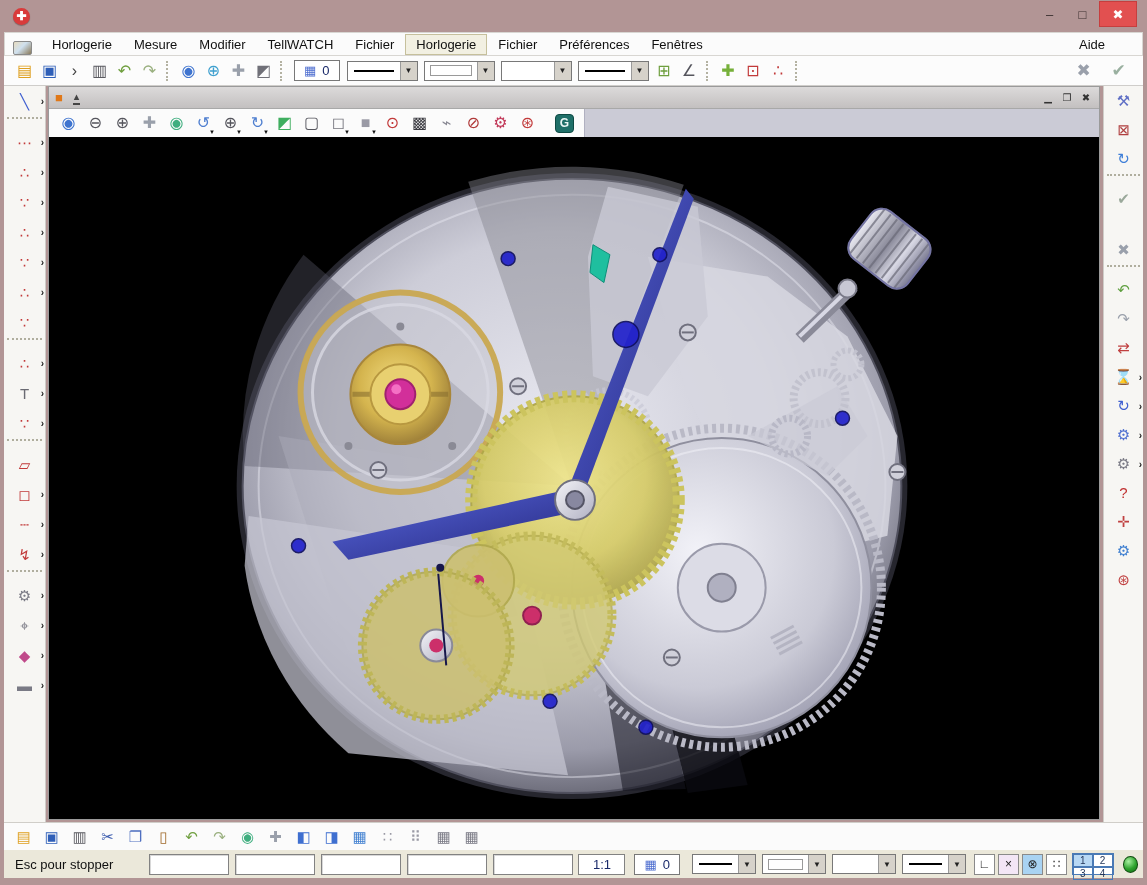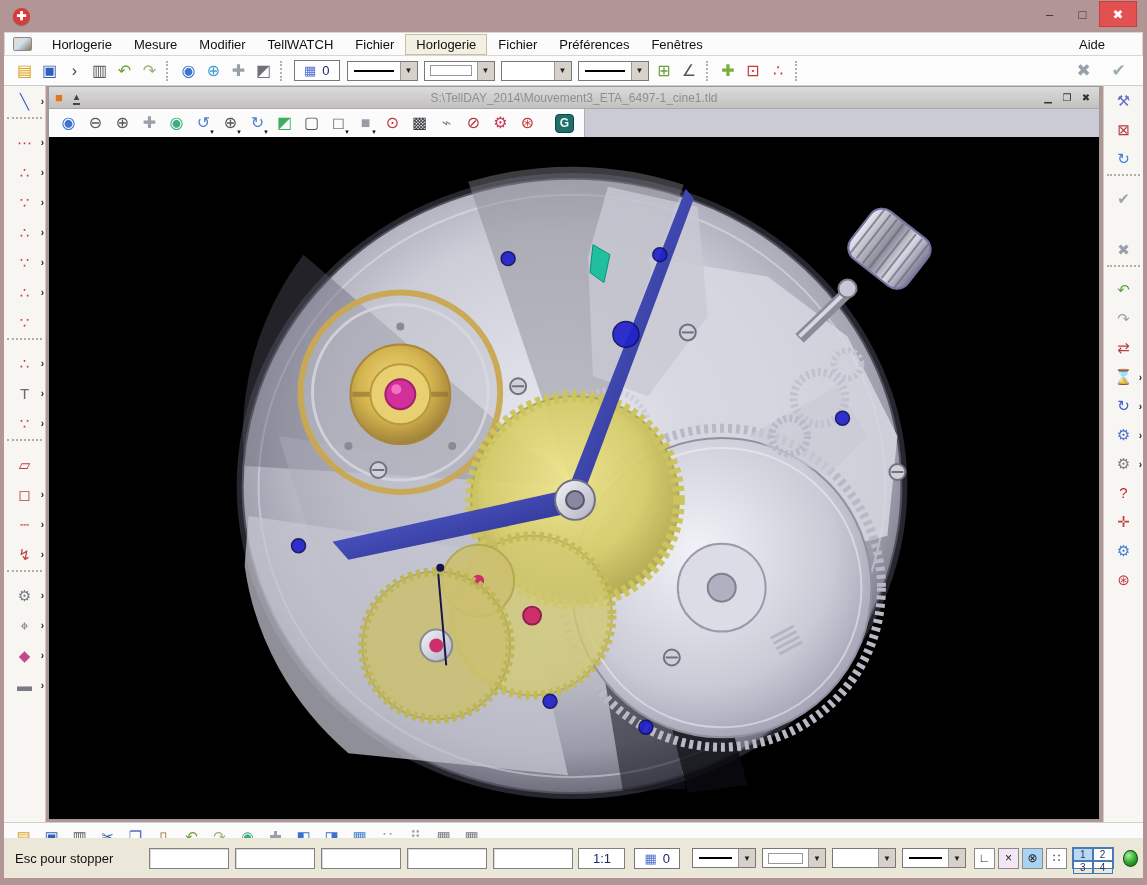"Horlogerie" .menubar { align-items: center -> flex-end }
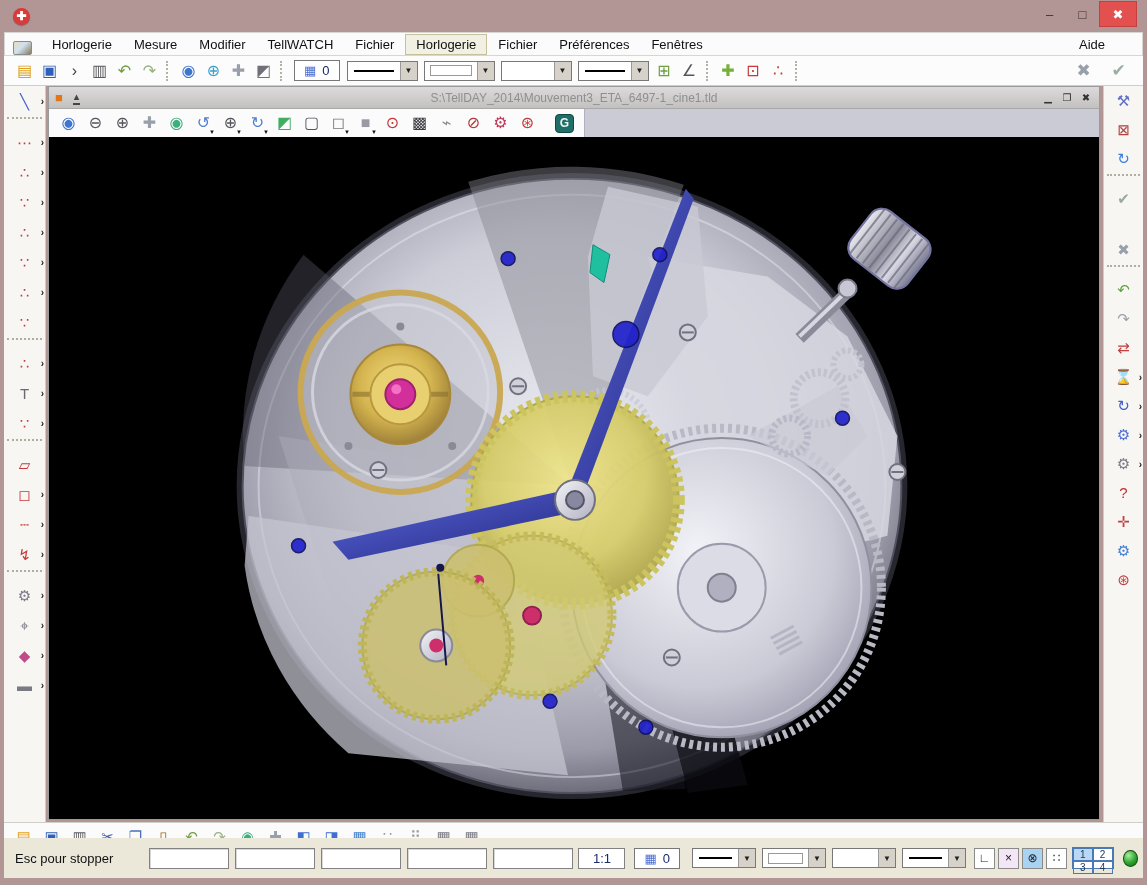"S:\TellDAY_2014\Mouvement3_ETA_6497-1_ci" span.mdi-path { html: <span>S:\TellDAY_2014\Mouvement3_ETA_6497-1_cine1.tld</span> -> none }
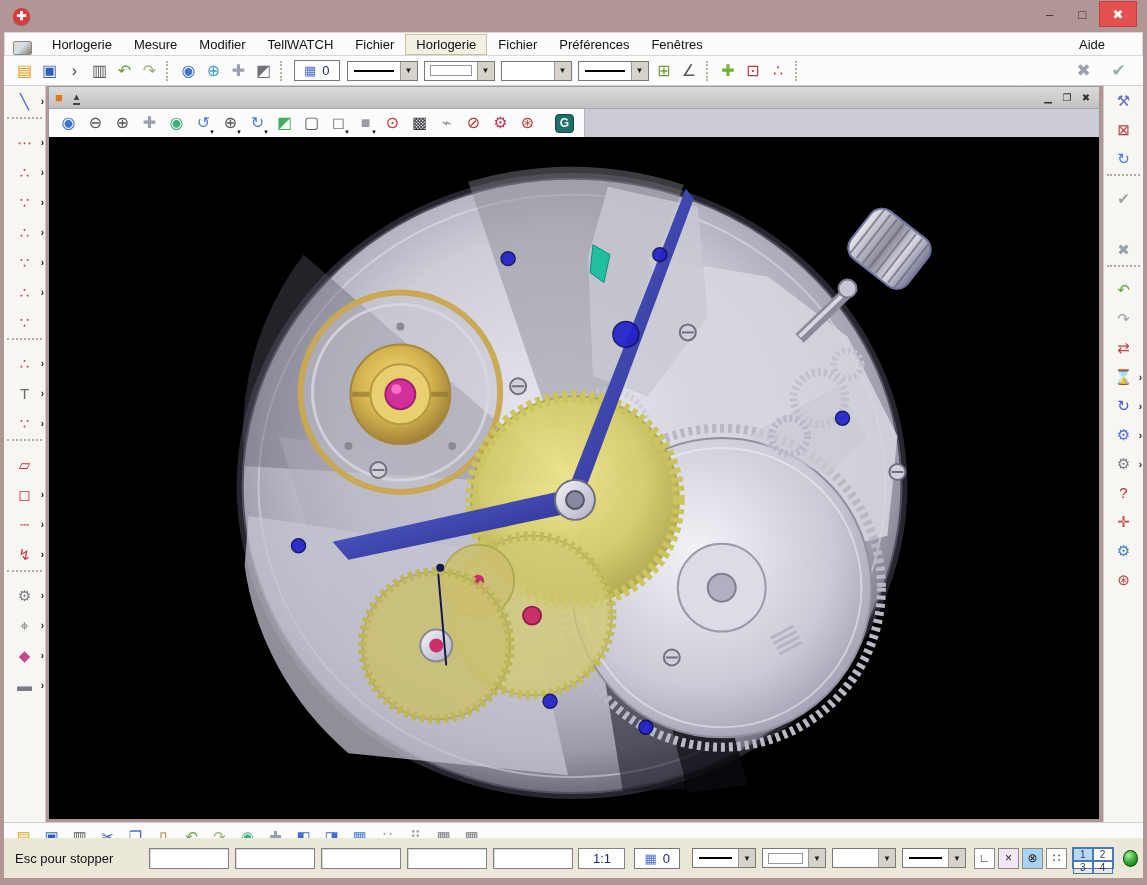"Esc pour stopper" .statusbar { height: 40px -> 28px }
